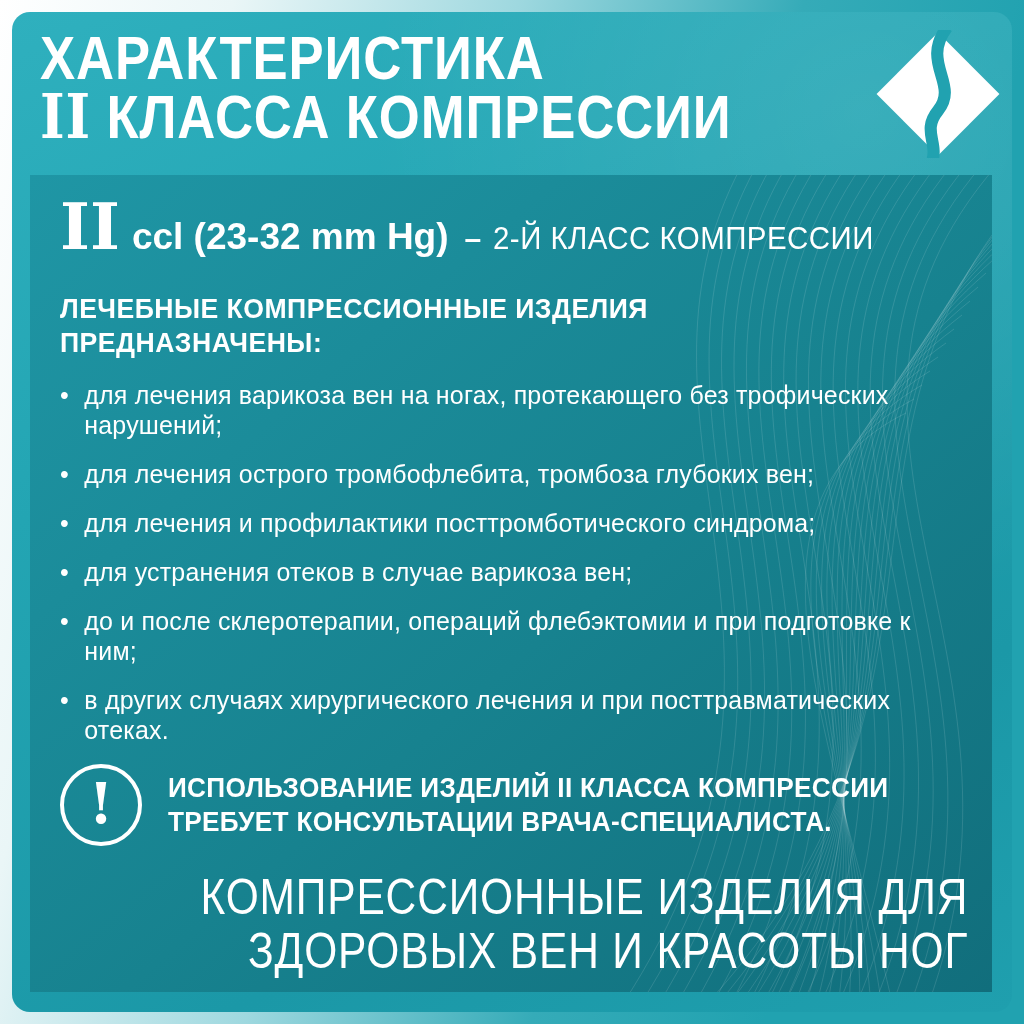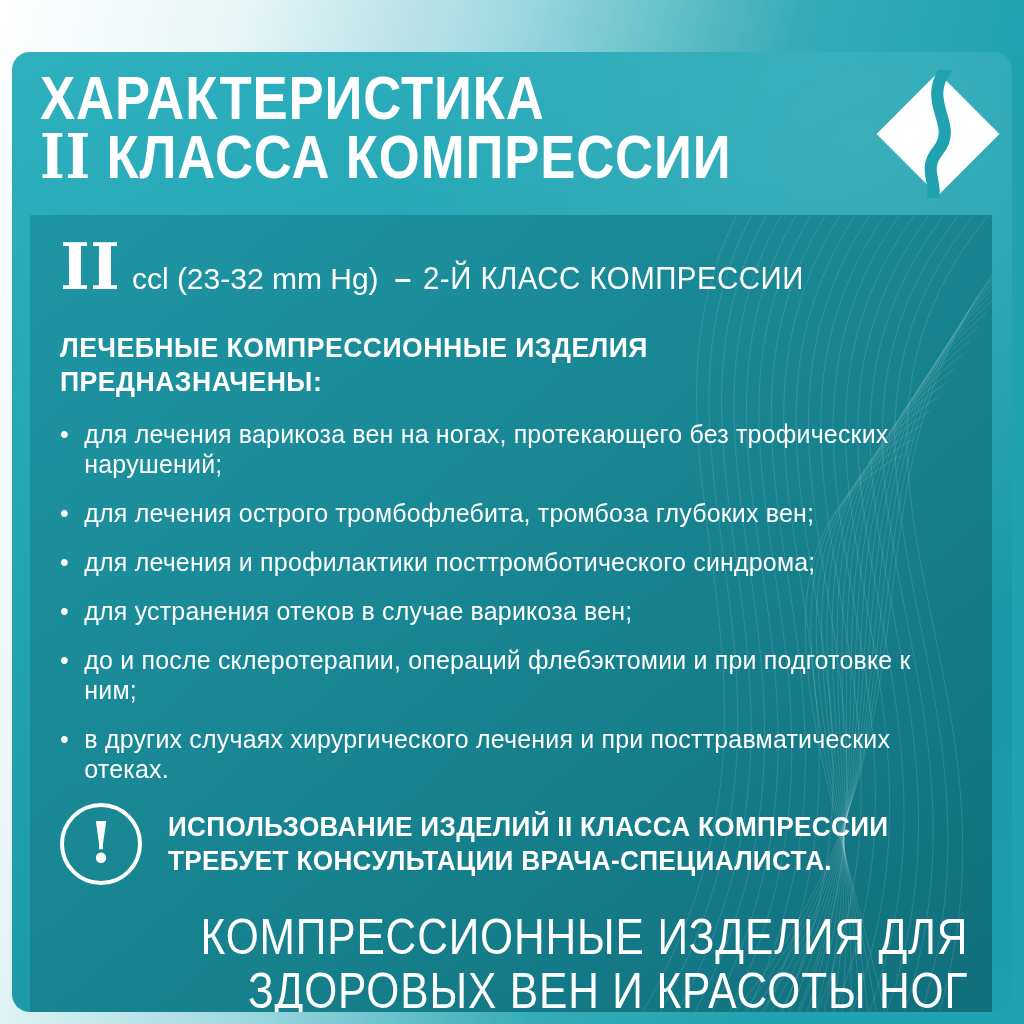"ХАРАКТЕРИСТИКА" .poster-bg { margin-top: 40px -> none }
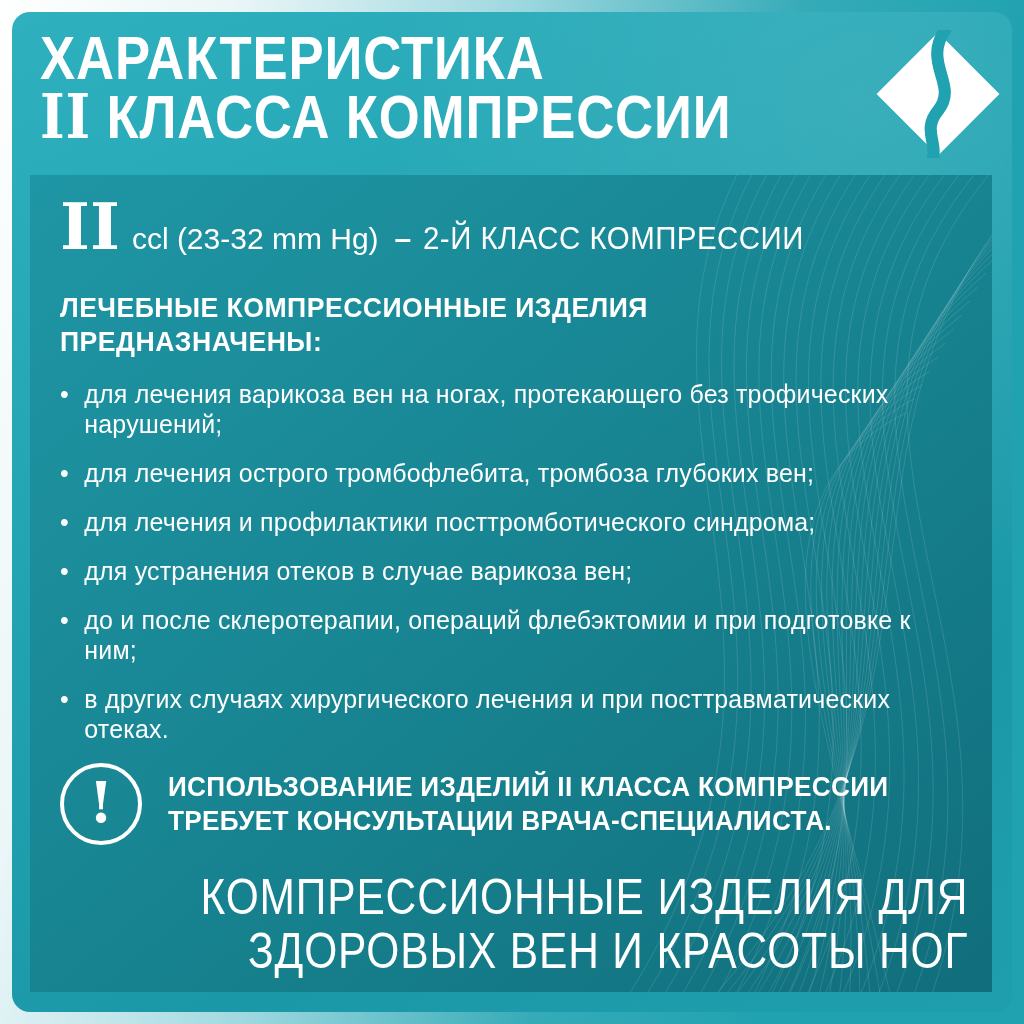"ccl (23-32 mm Hg)" .class-spec { font-size: 30px -> 37px; font-weight: normal -> bold }
